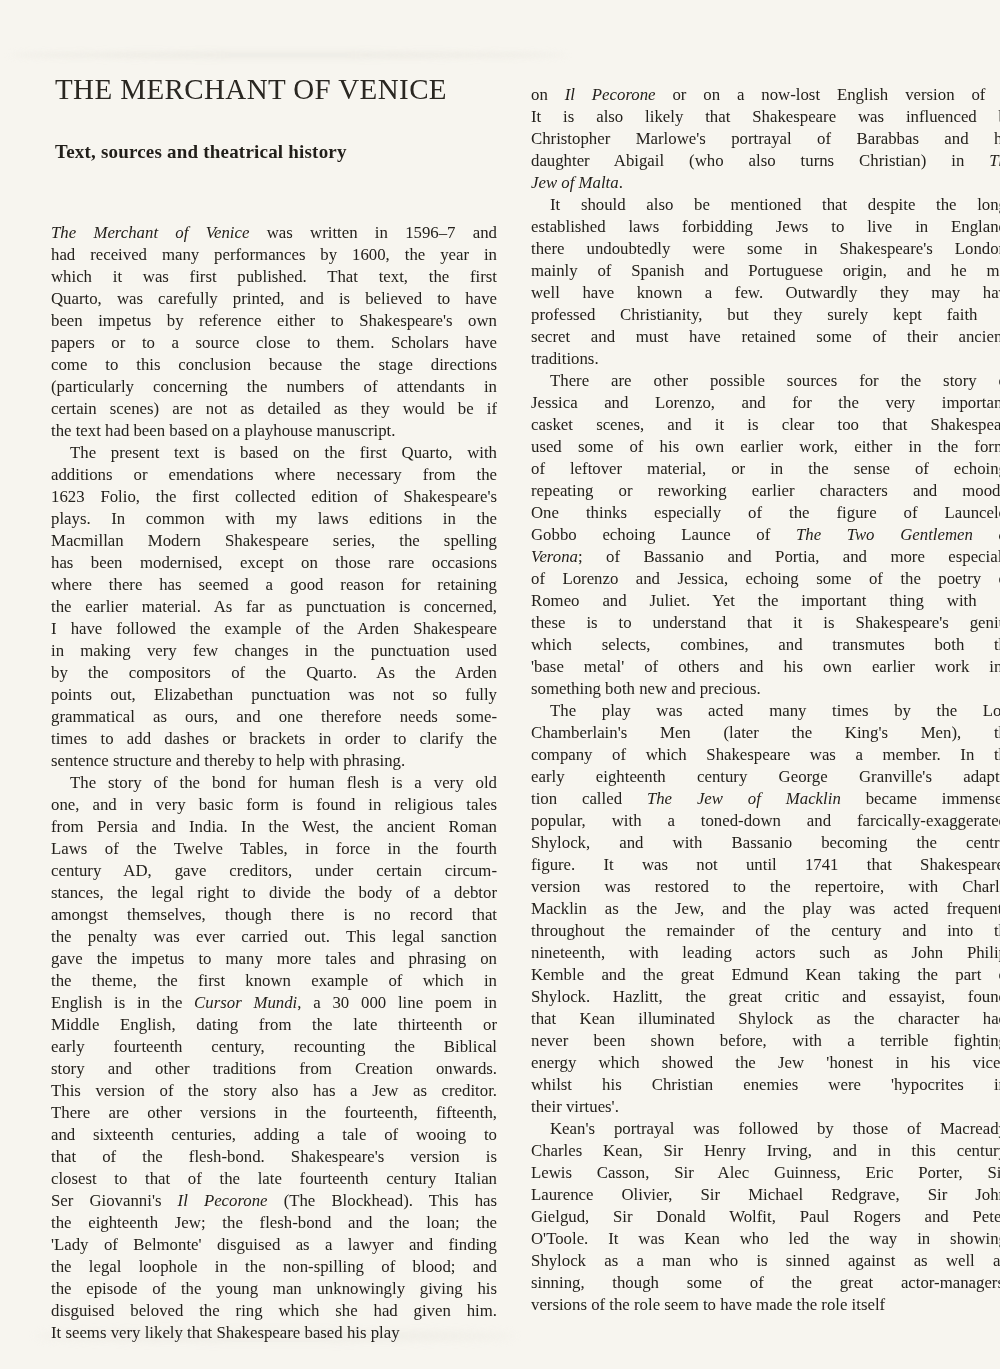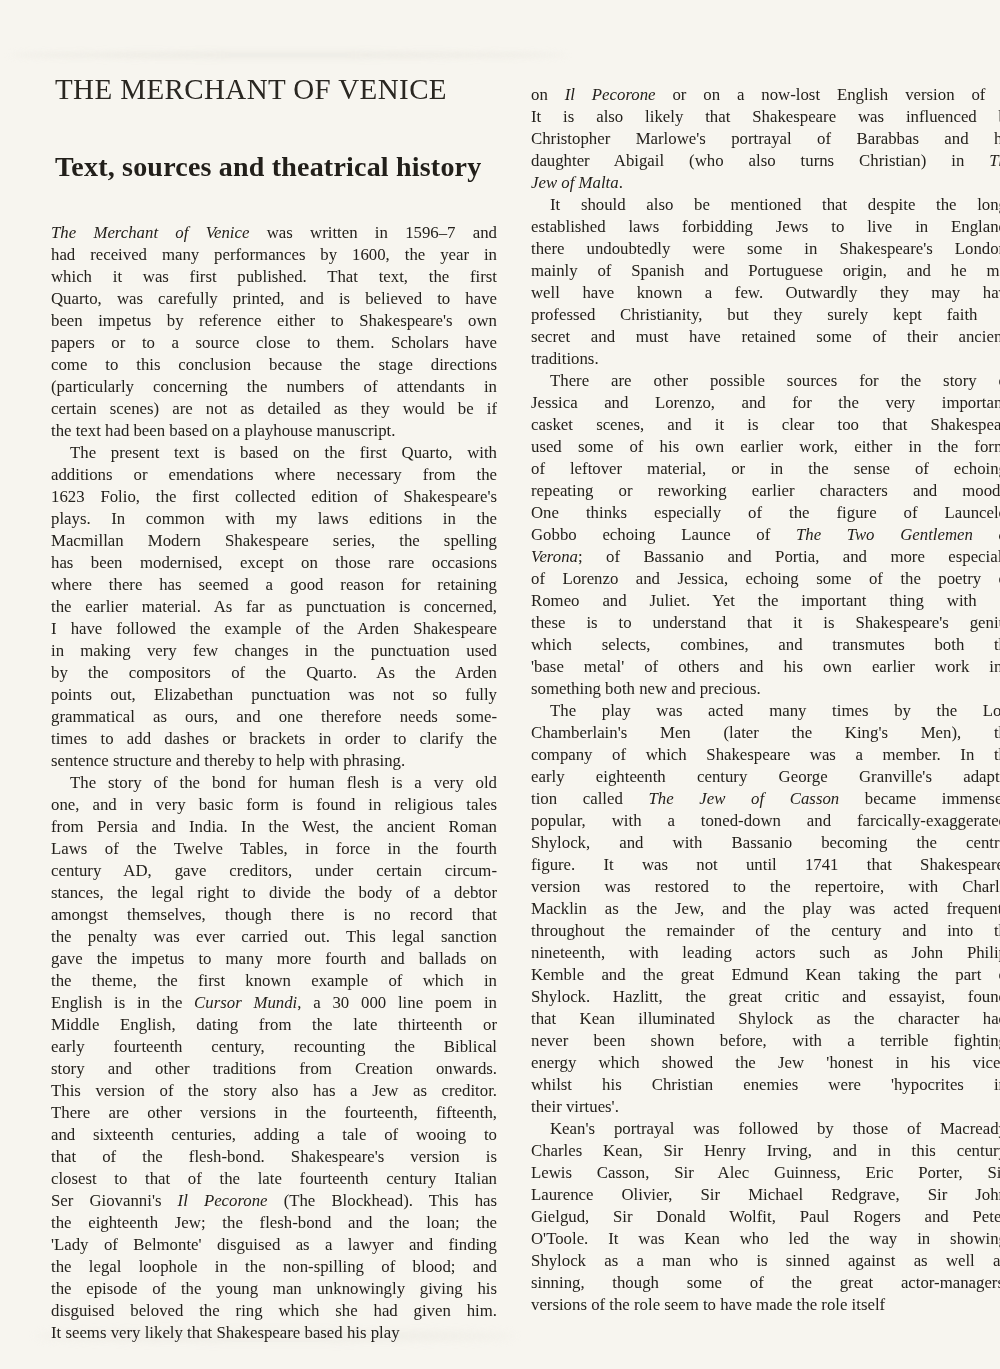"Text, sources and theatrical history" .section-heading { font-size: 28px -> 19px; top: 151px -> 141px }
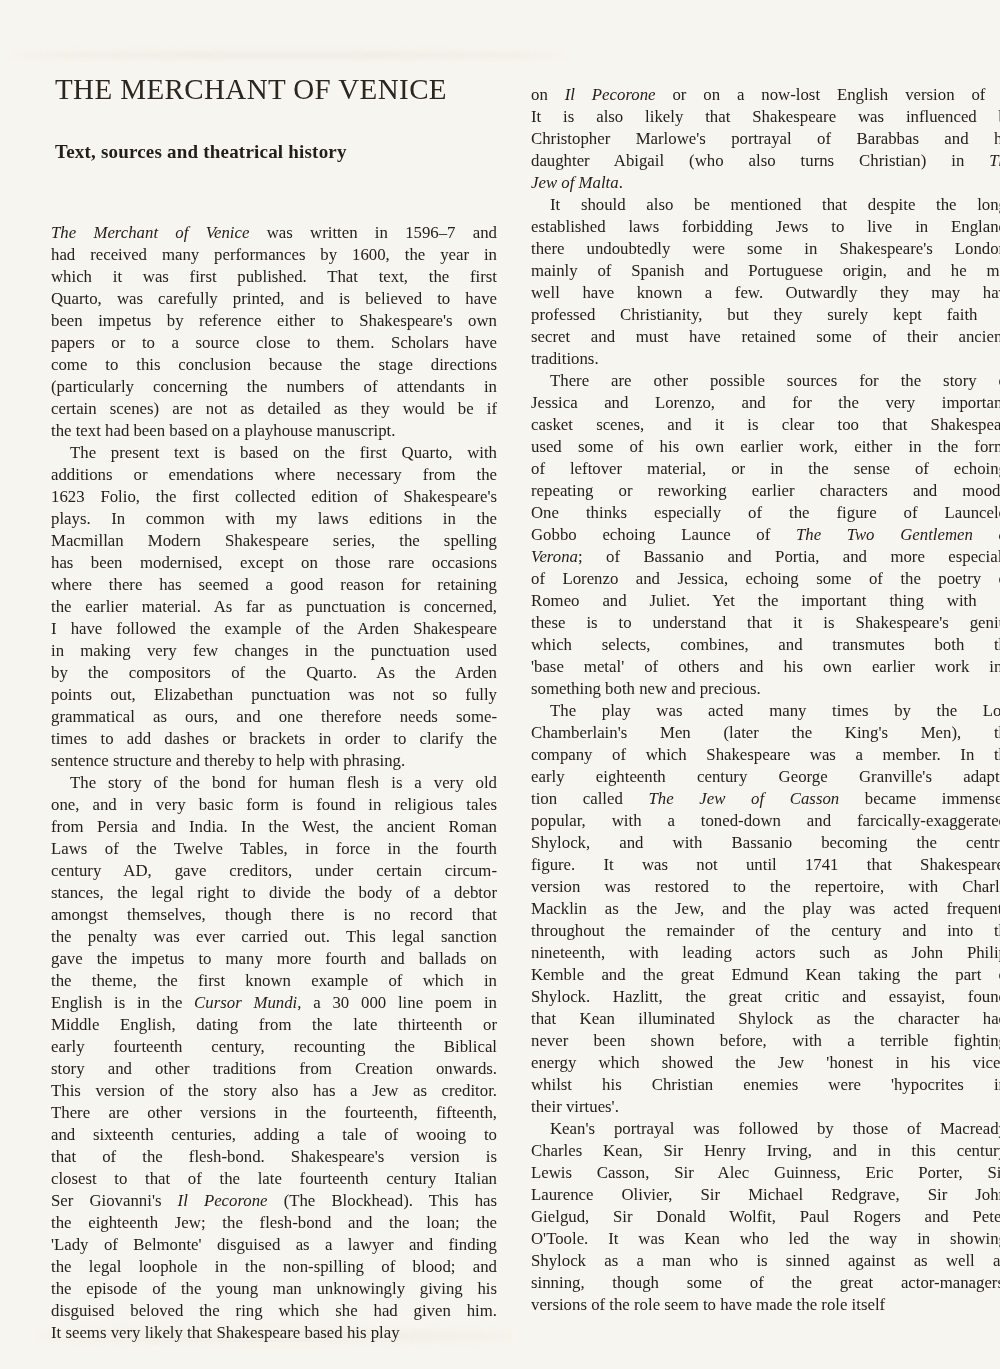"The Jew of Casson" em { text: Casson -> Macklin }
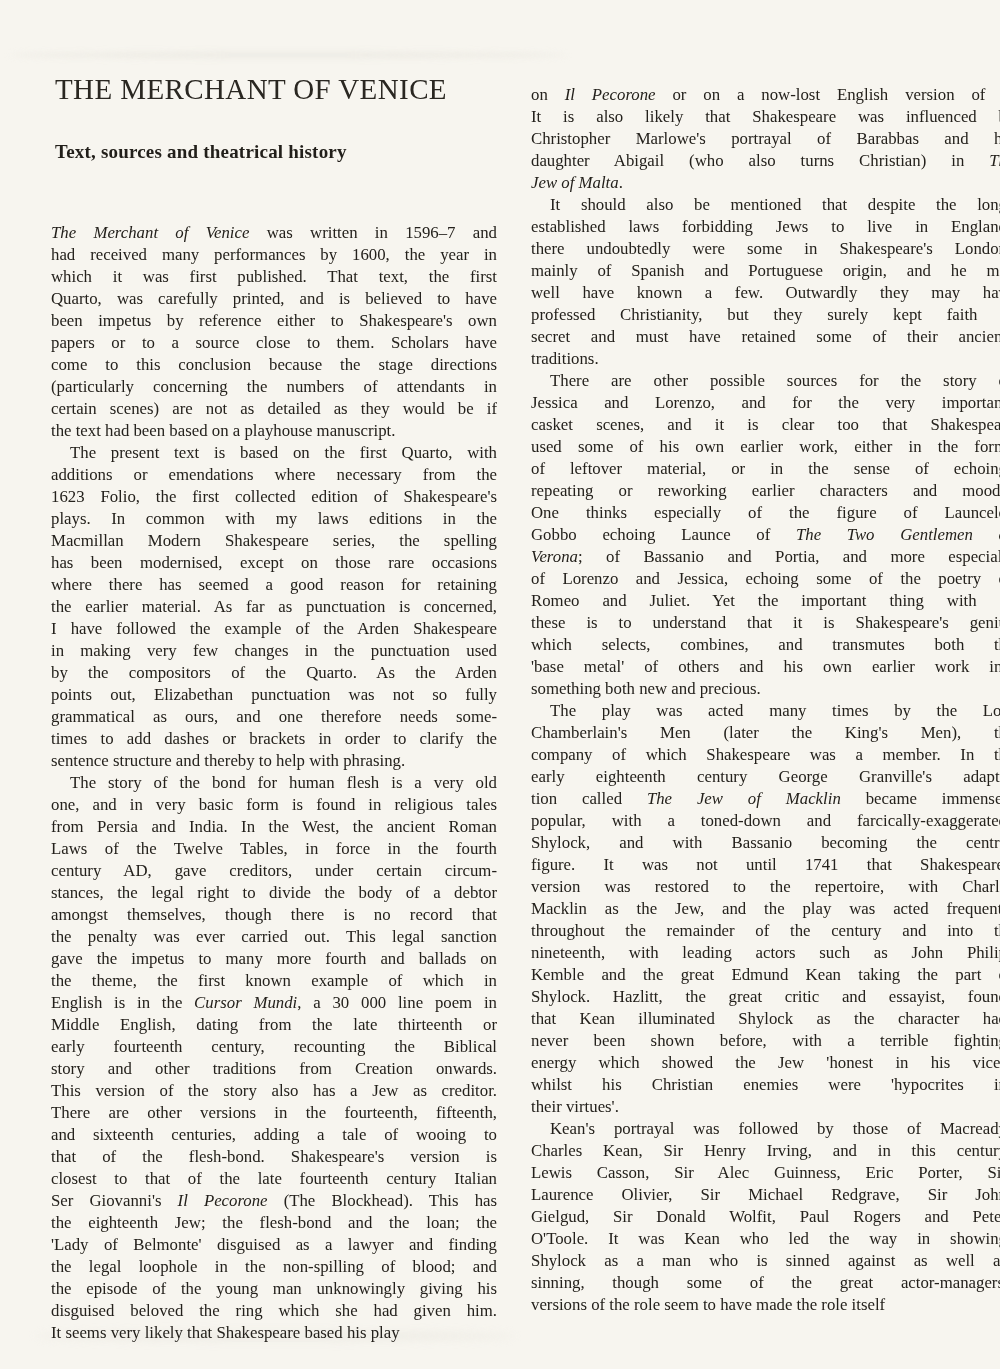"gave the impetus to many" div.line { text: fourth and ballads -> tales and phrasing }
